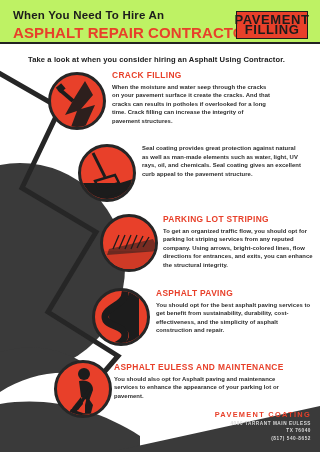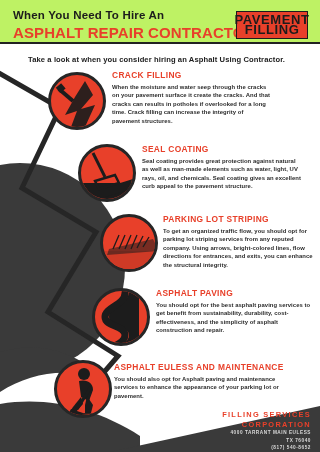"SEAL COATING" div.sec-title { html: <div>SEAL COATING</div> -> none }
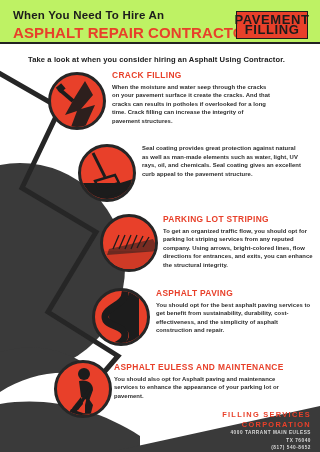"FILLING SERVICES" div.foot-co { text: FILLING SERVICES -> PAVEMENT COATING }
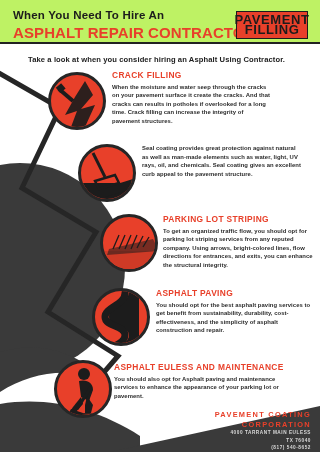"CORPORATION" div.foot-co { html: <div>CORPORATION</div> -> none }
